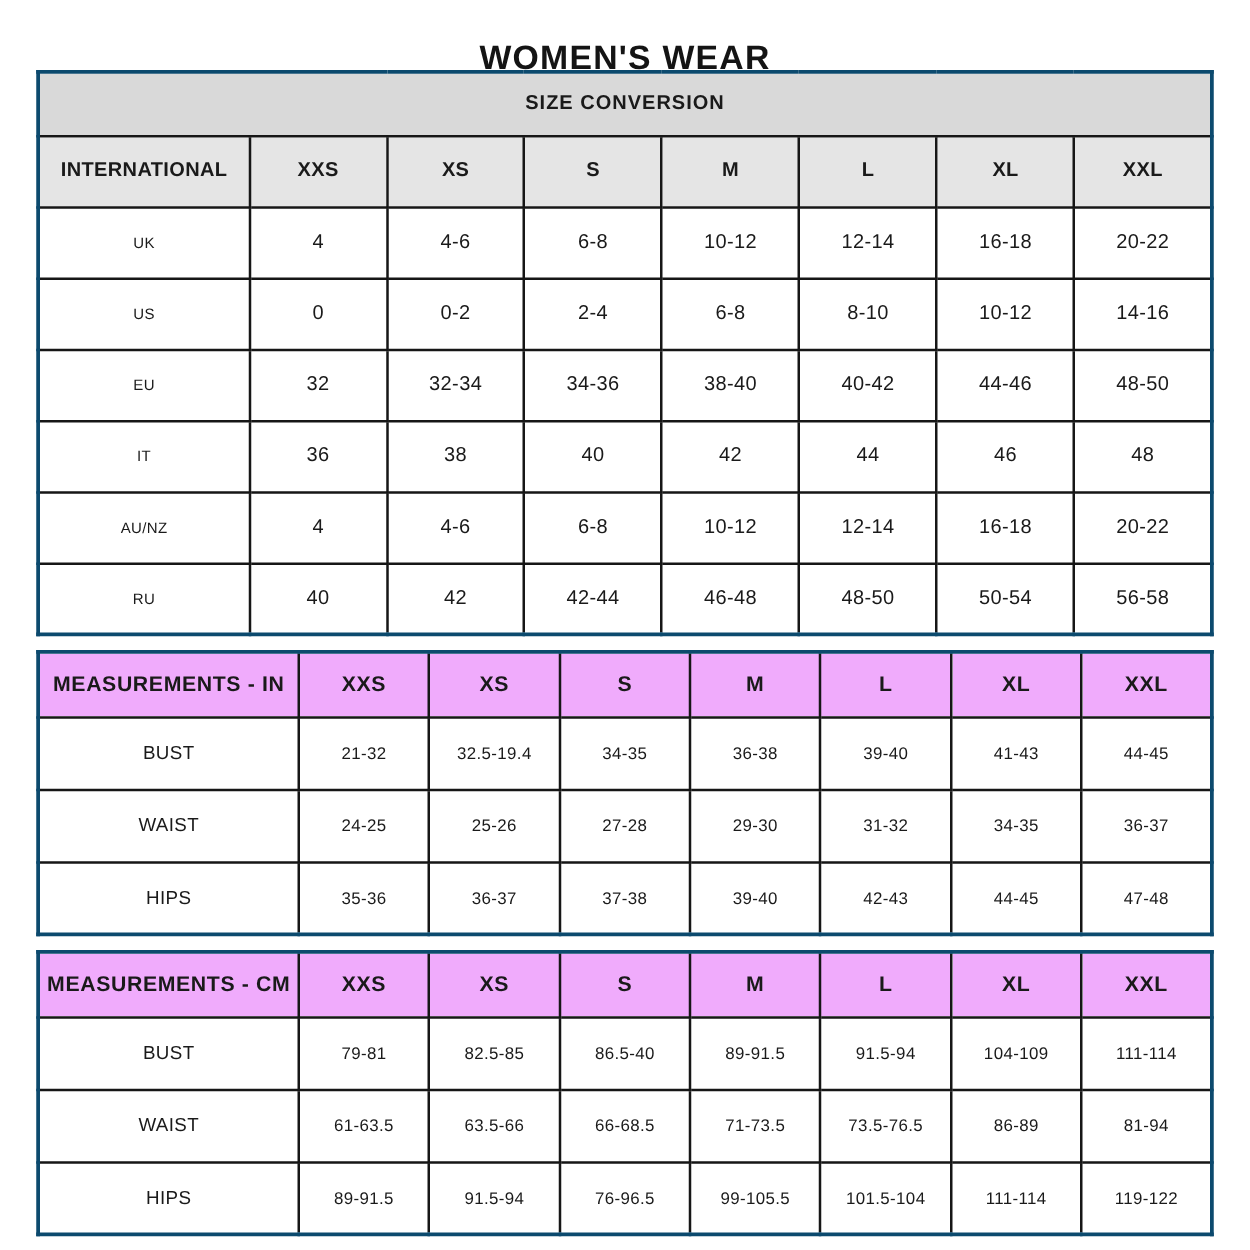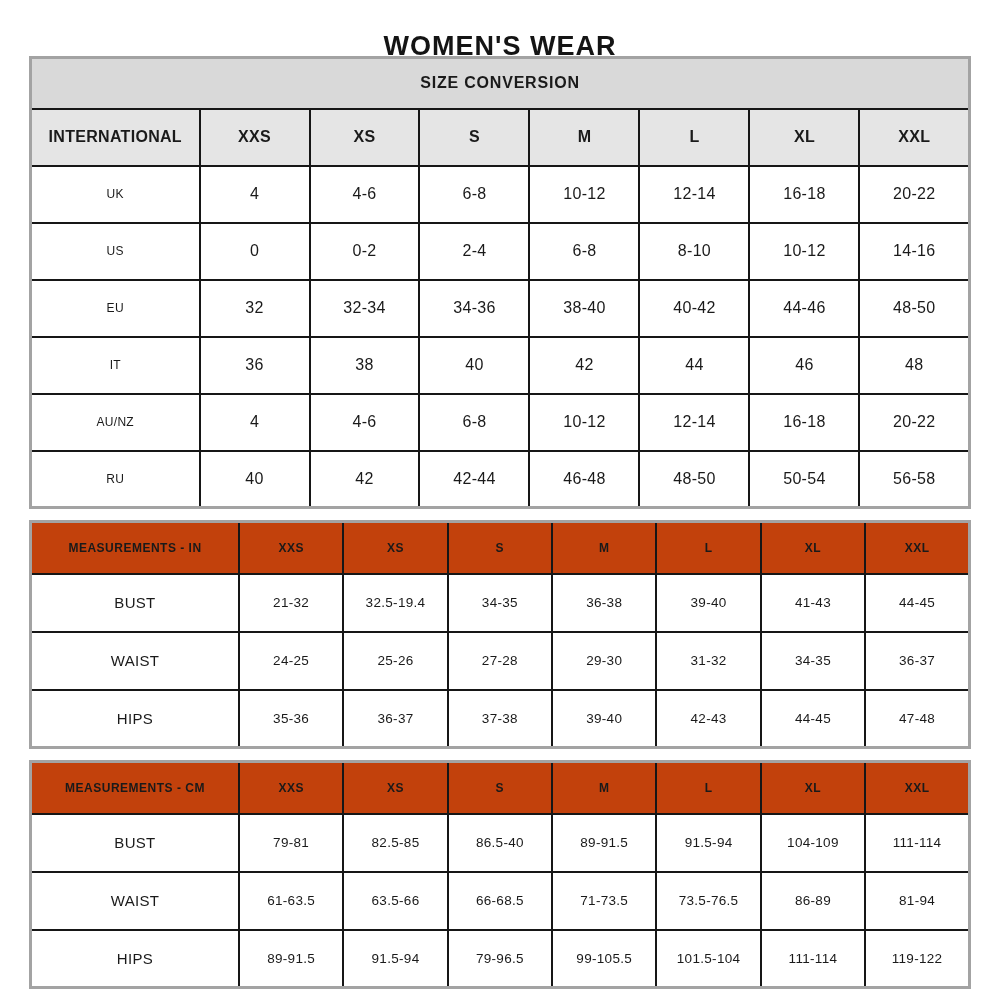"SIZE CONVERSION" table { border: 3px solid #a3a3a3 -> 3px solid #0c4a6e }
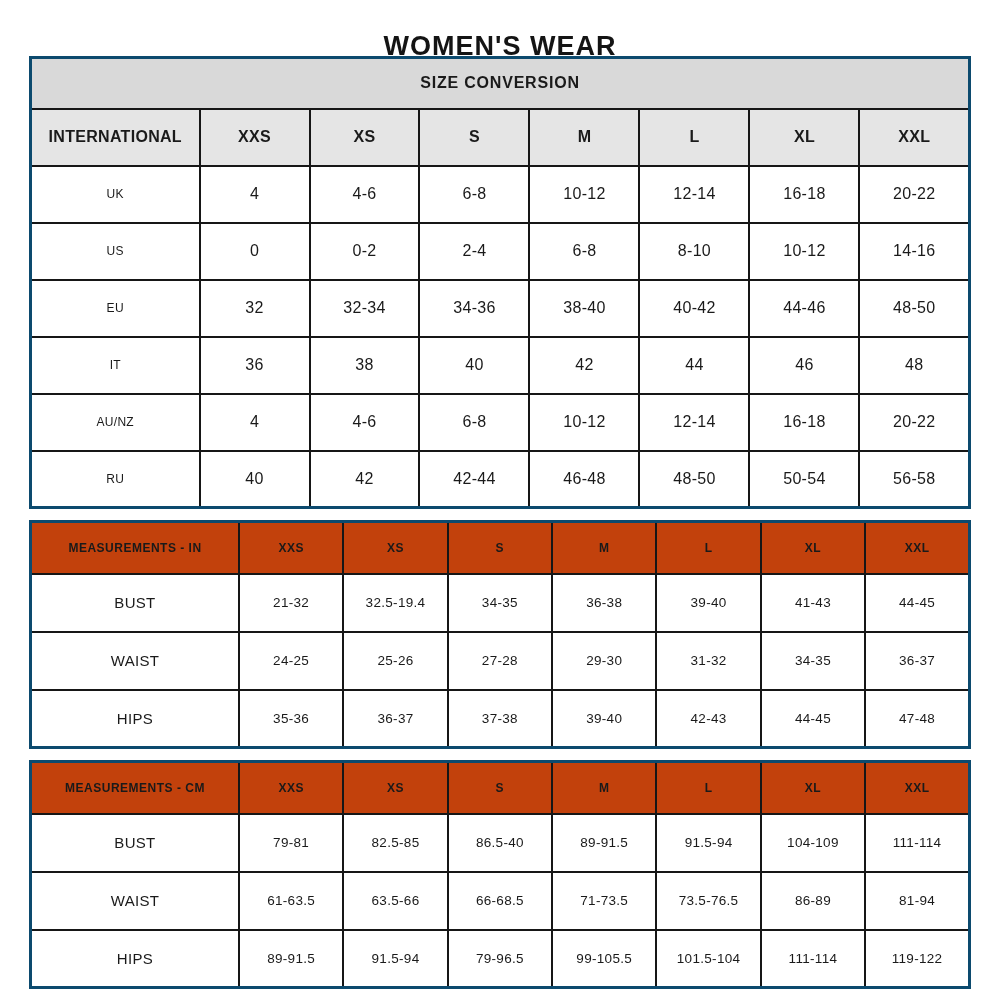"MEASUREMENTS - IN" .t23 th.gray { background: #c2410c -> #f0abfc; font-size: 12px -> 17px }
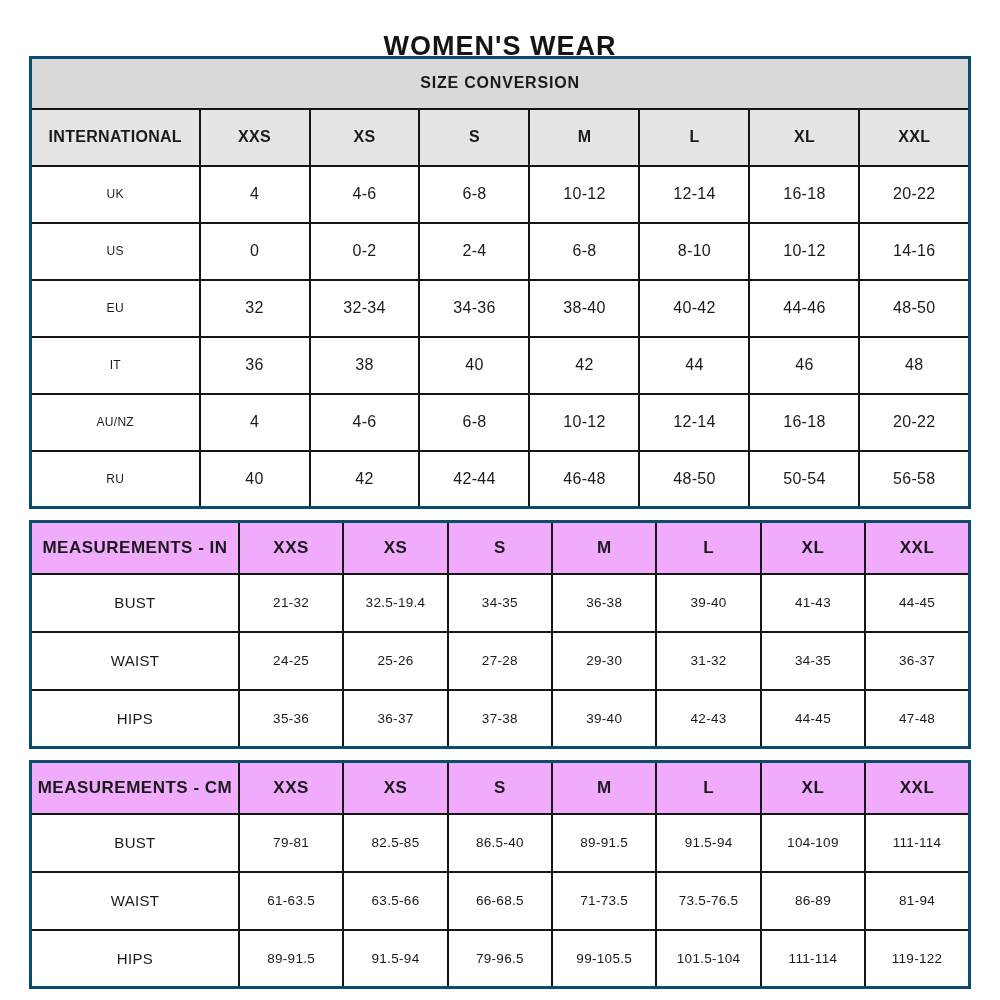"79-96.5" td.value-cell { text: 79-96.5 -> 76-96.5 }
